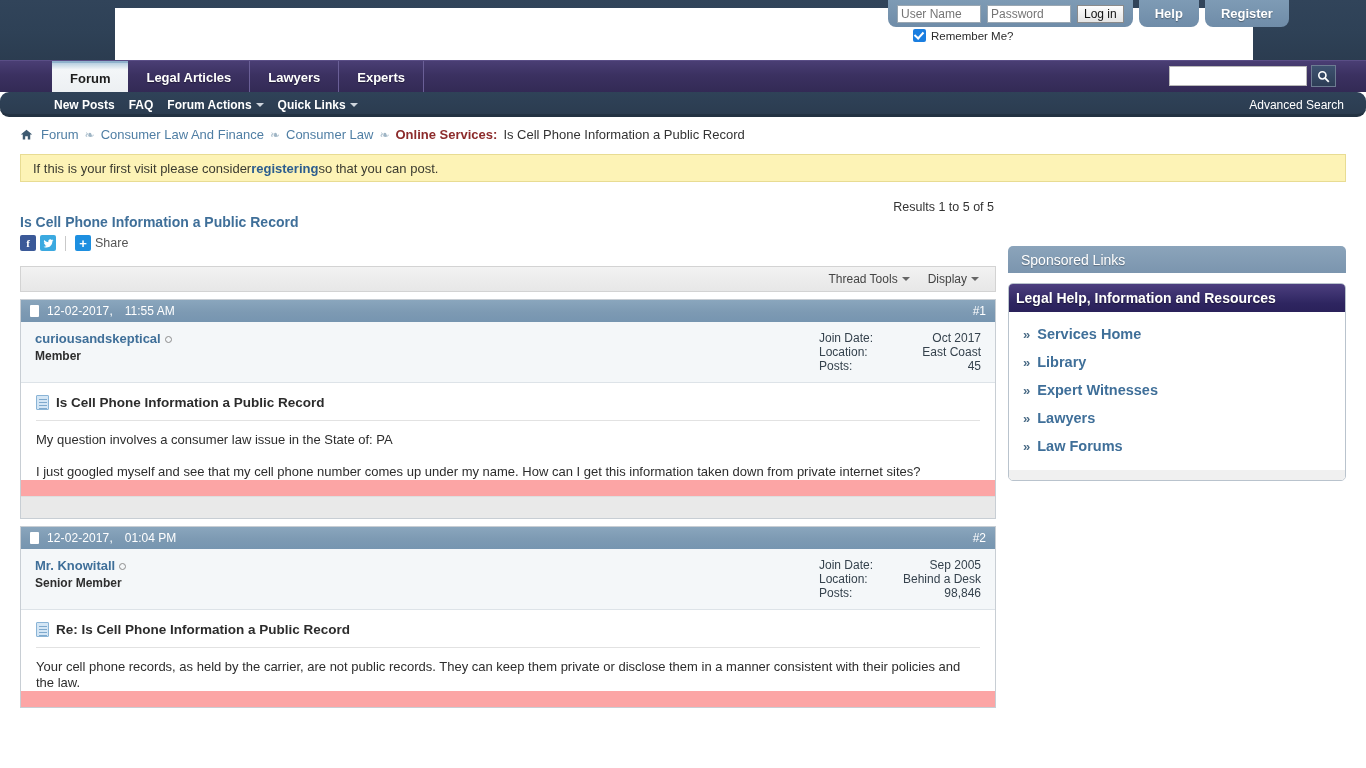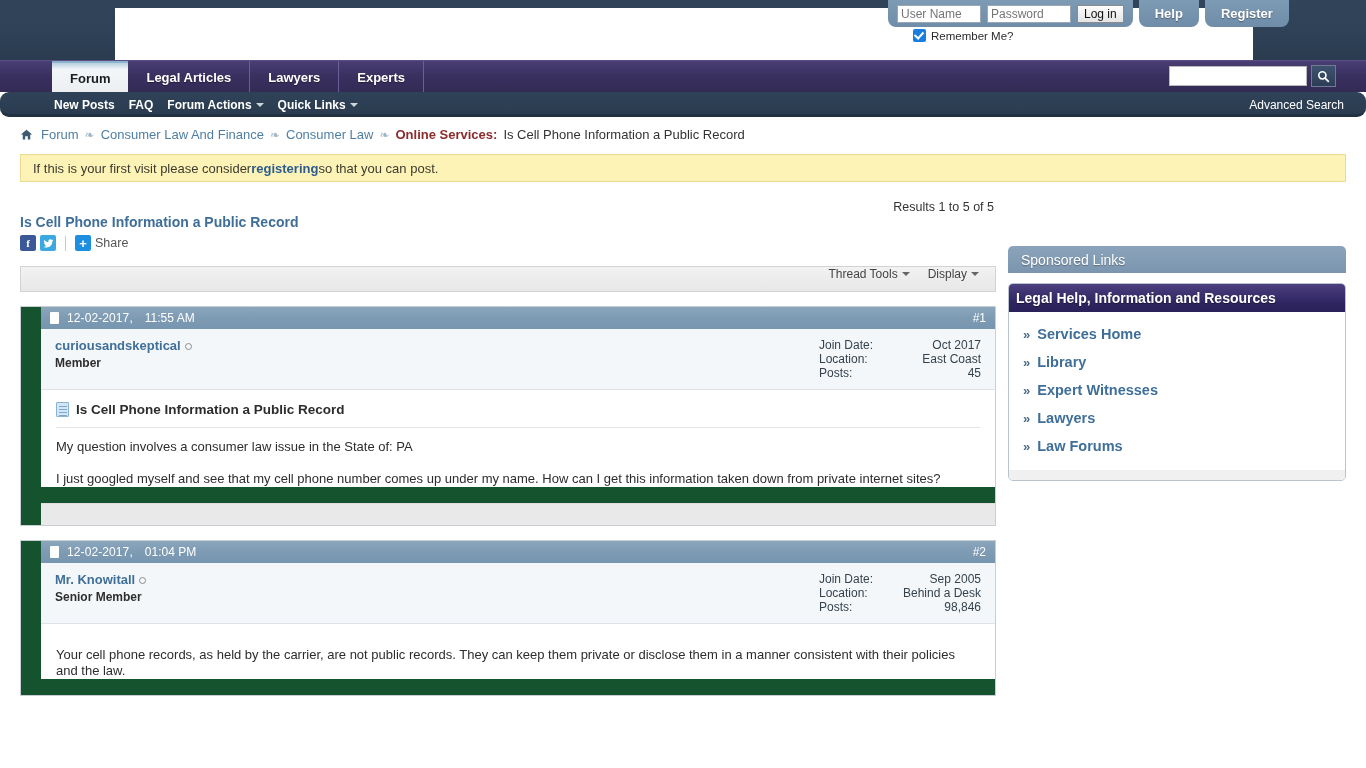"Thread Tools" #tools-bar { align-items: flex-start -> center }
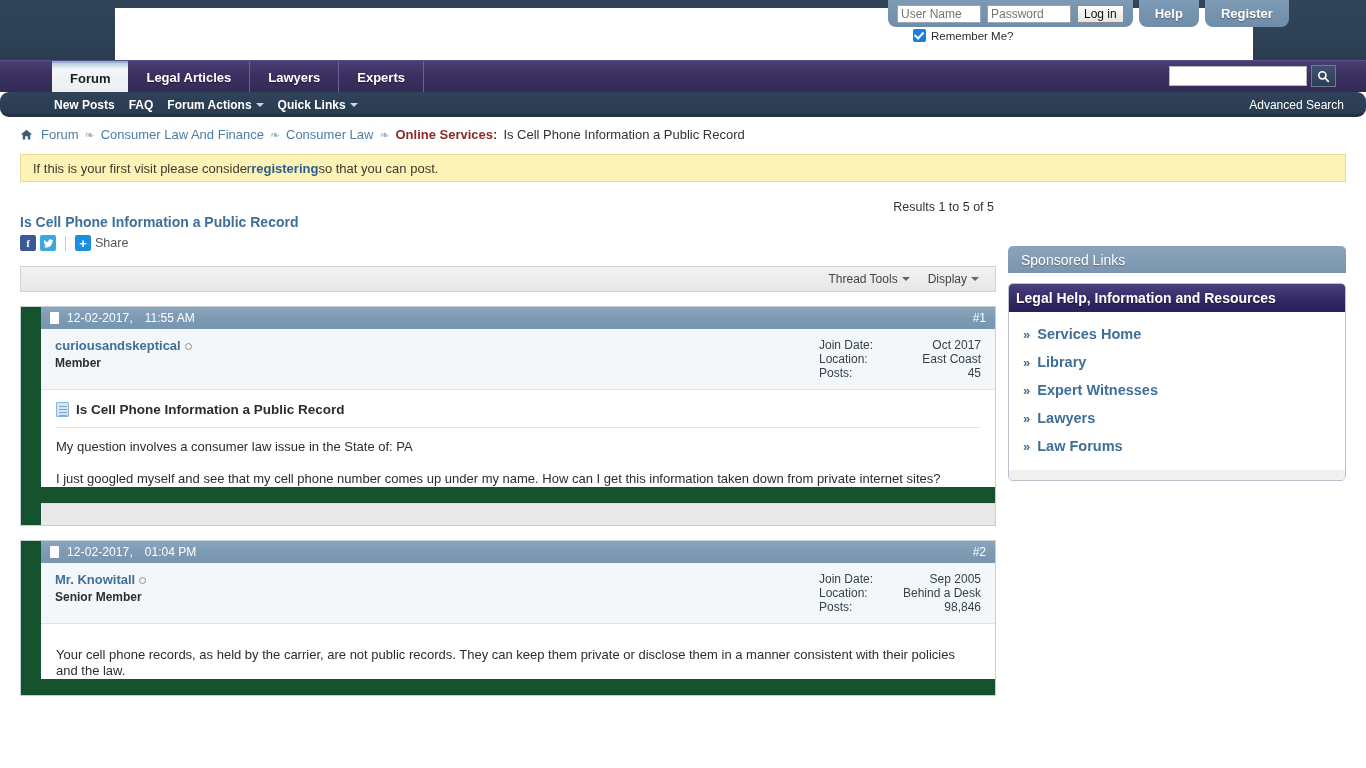"12-02-2017," .post { background: #14532d -> #fca5a5; margin-top: 14px -> 7px; padding-left: 20px -> none }
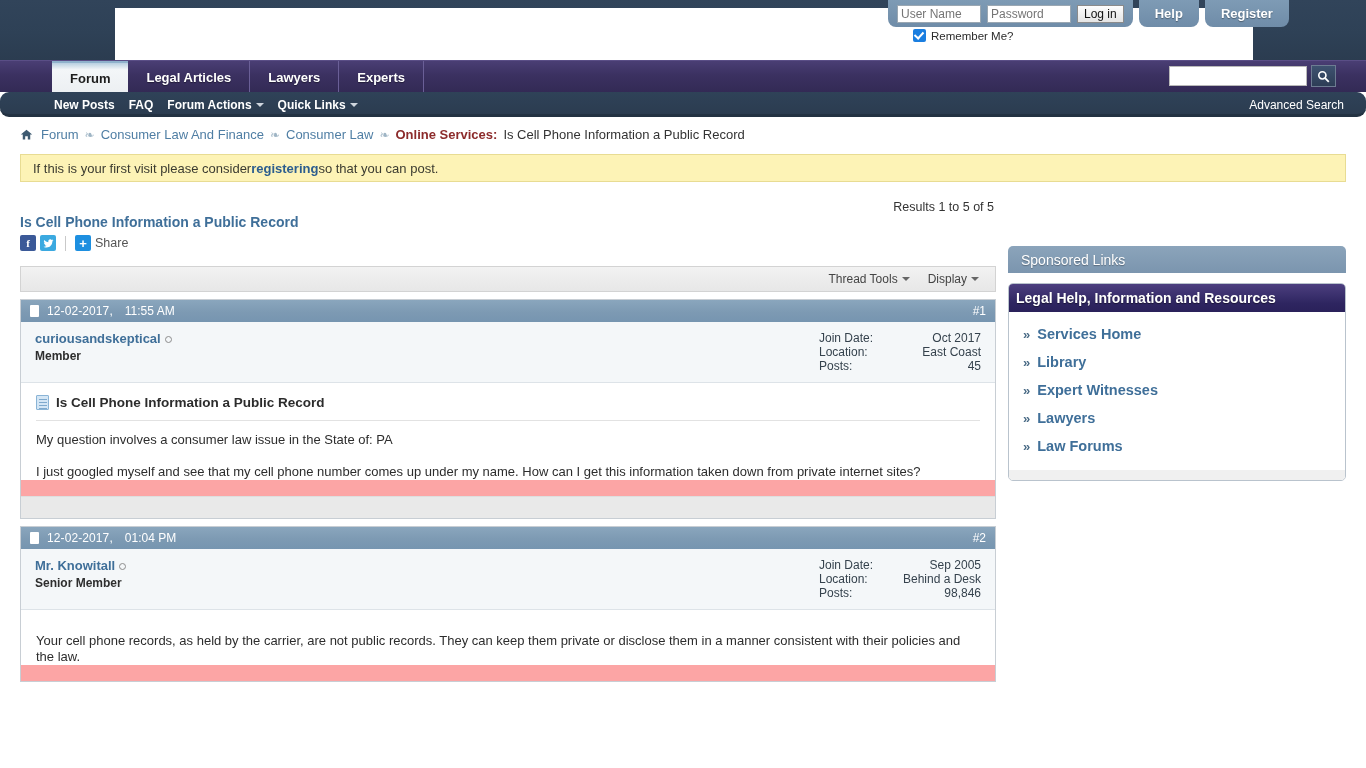"Re: Is Cell Phone Information" div.post-subject { html: none -> <div> <span></span> <span>Re: Is Cell Phone Information a Public Record</span> </div> }
